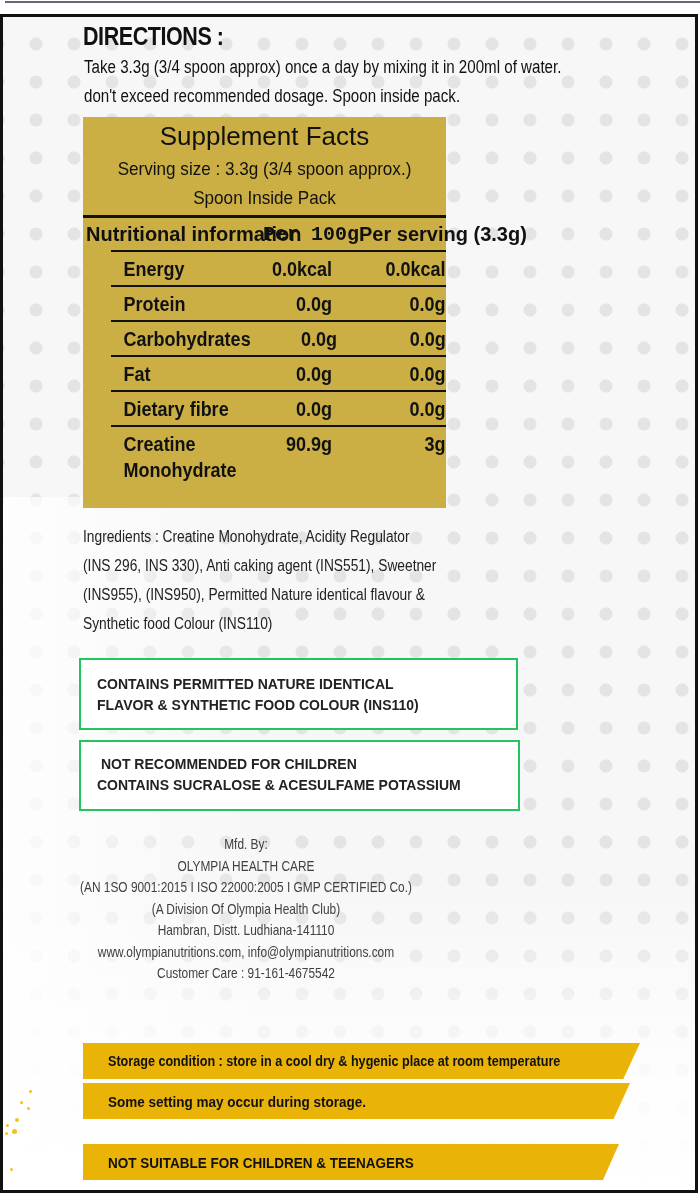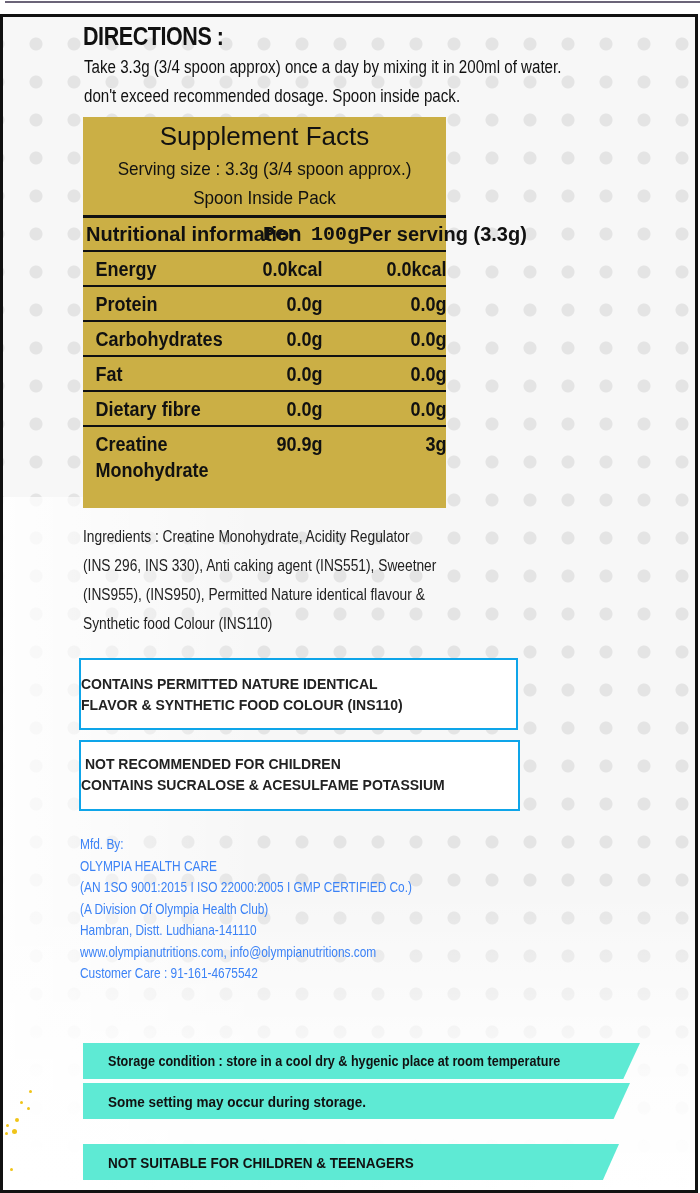"Energy" .facts-row { margin-left: none -> 28px }
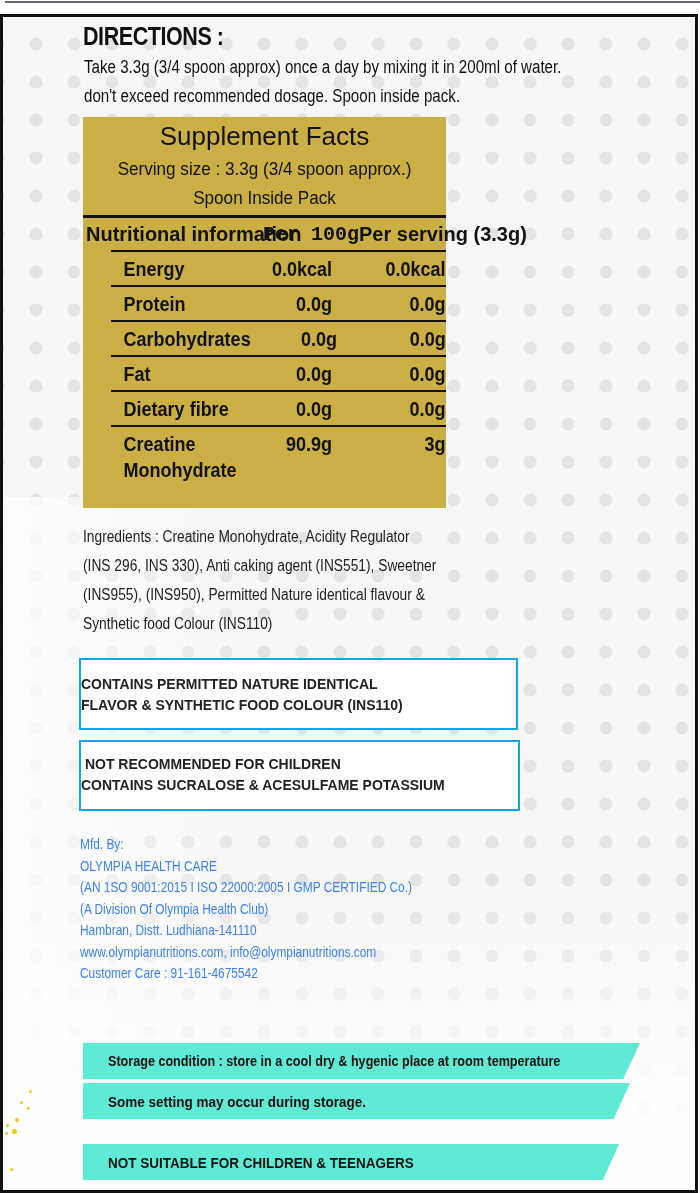"CONTAINS PERMITTED NATURE IDENTICAL" .warn-box { border: 2px solid #0ea5e9 -> 2px solid #22c55e; padding-left: 0 -> 16px }
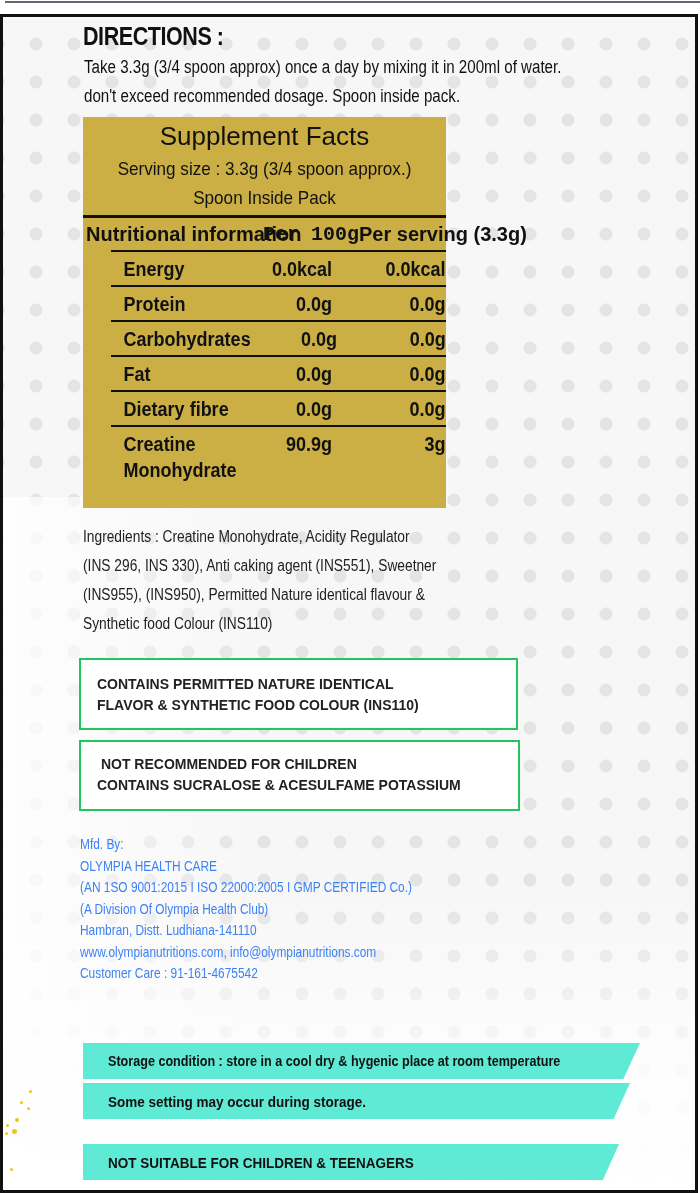"Mfd. By:" .mfd { color: #3b82f6 -> #404040; text-align: none -> center }
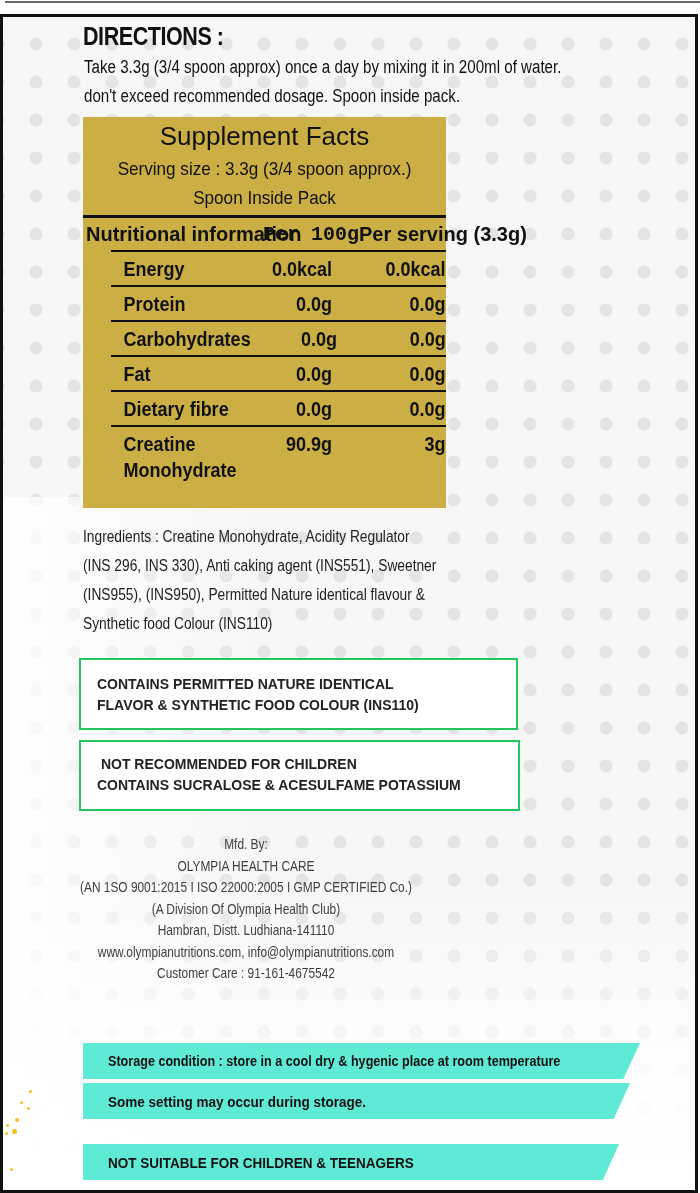"Storage condition : store in" .banner { background: #5eead4 -> #eab308 }
